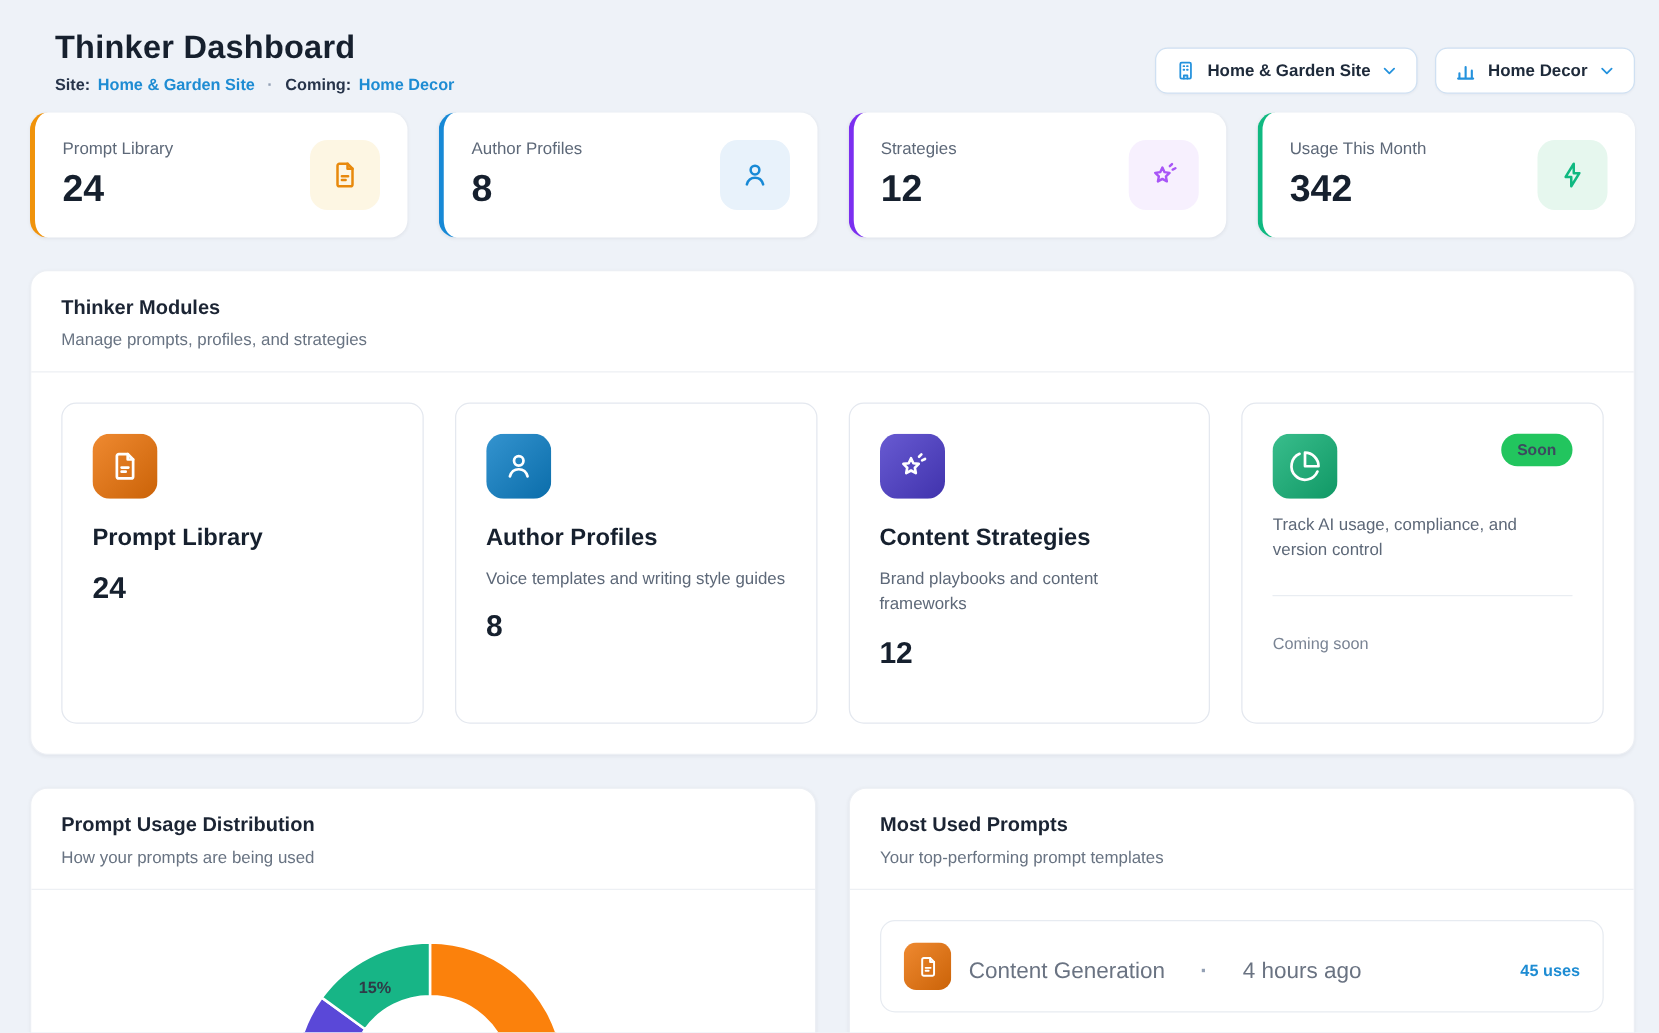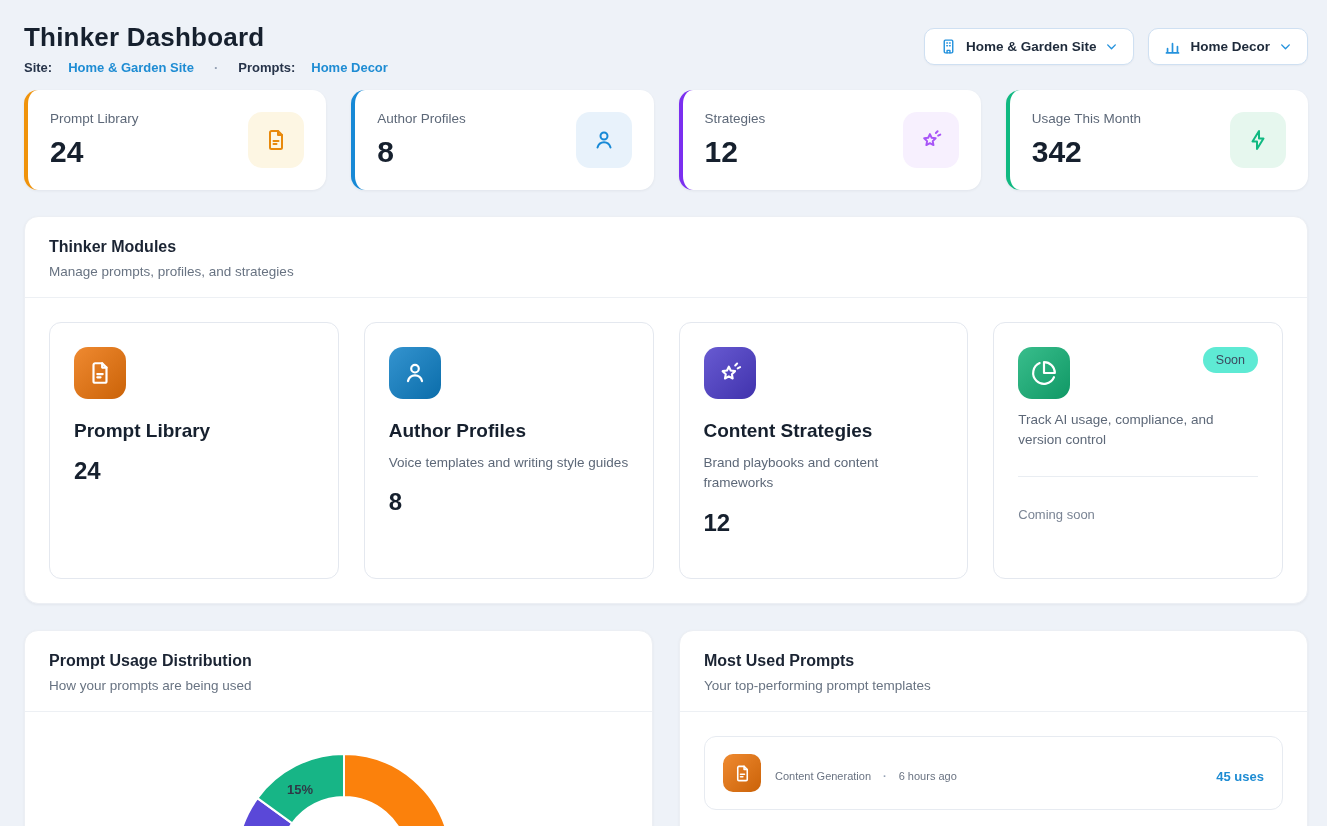"Thinker Dashboard" .hdr { align-items: flex-start -> flex-end; margin-left: none -> 20px }
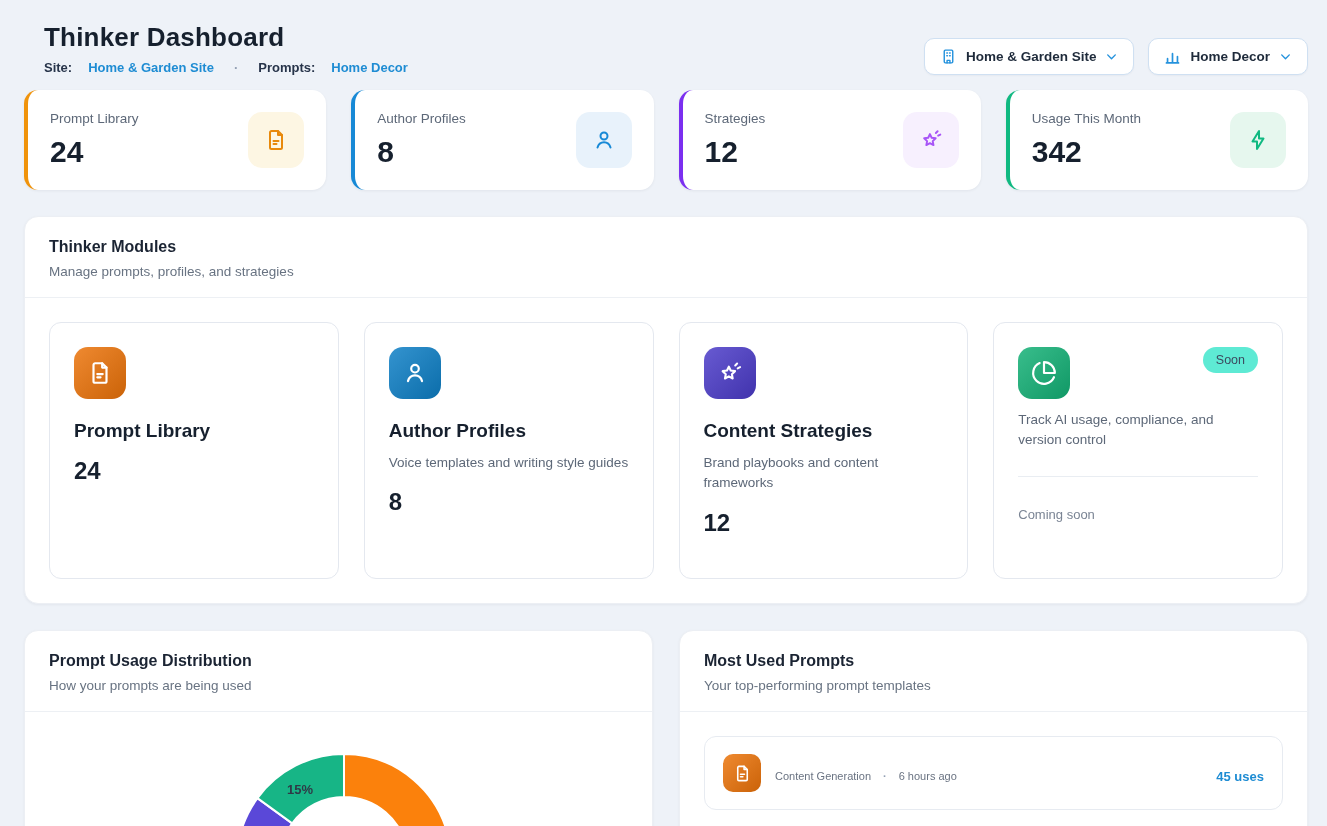"Site:" .site-line { gap: 16px -> 6px }
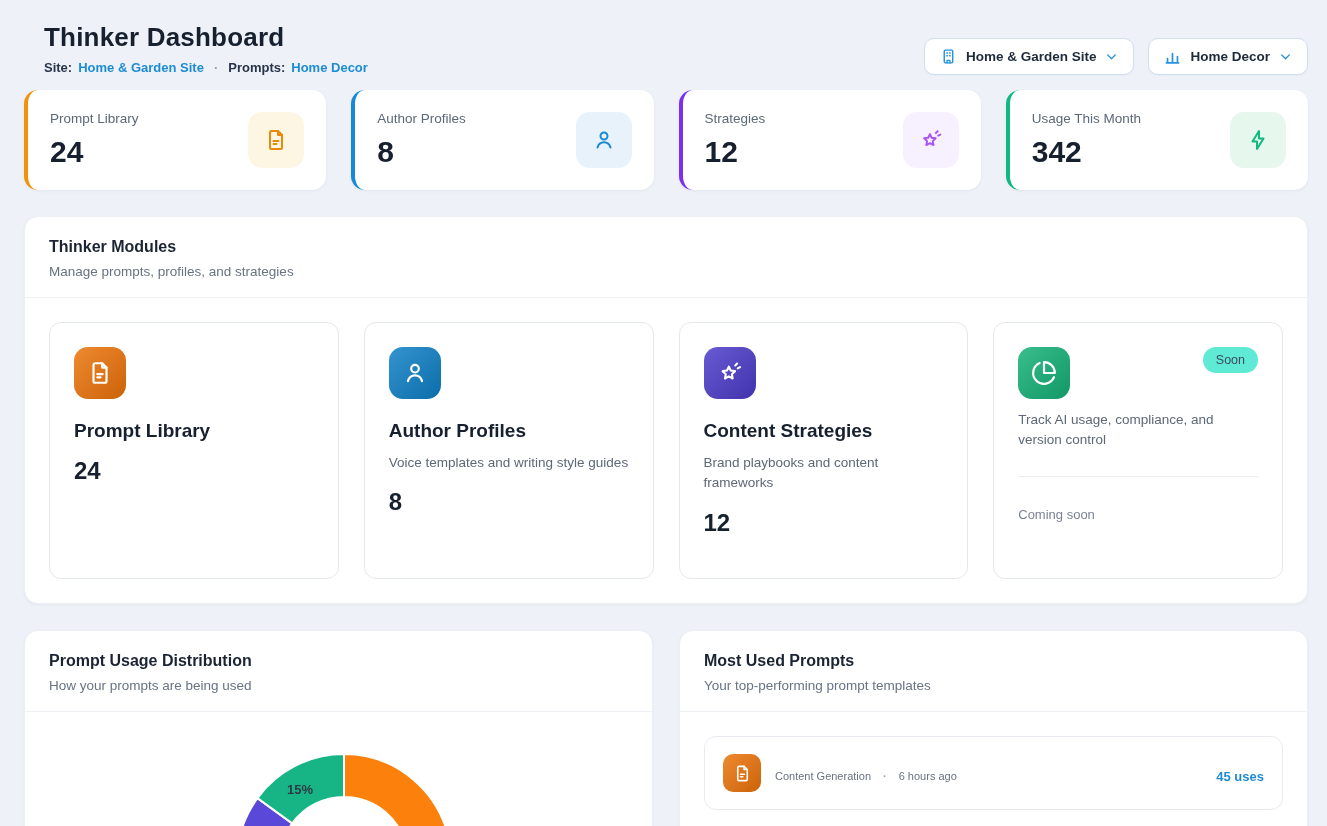"Prompts:" span { text: Prompts -> Coming }
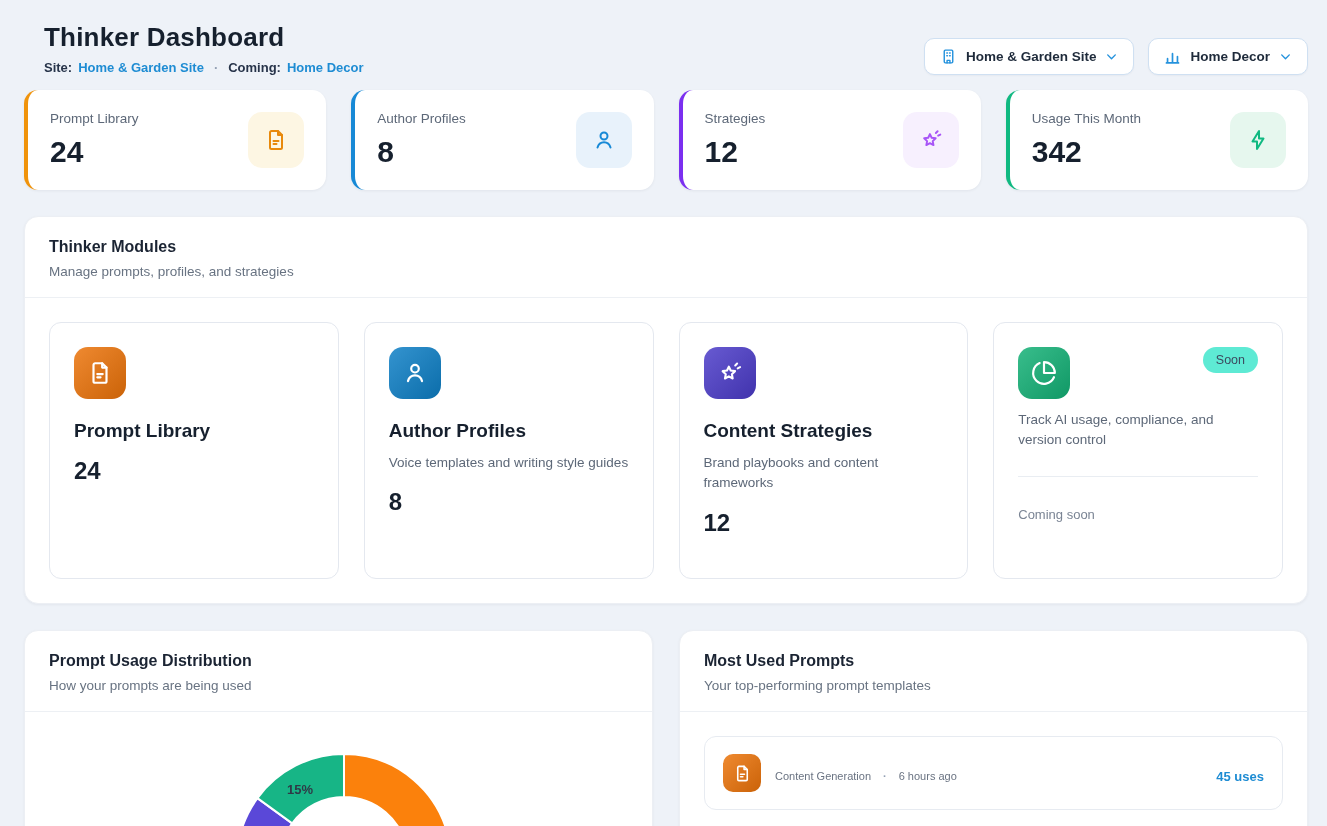"Soon" .soon-badge { background: #5eead4 -> #22c55e; font-weight: 400 -> 700 }
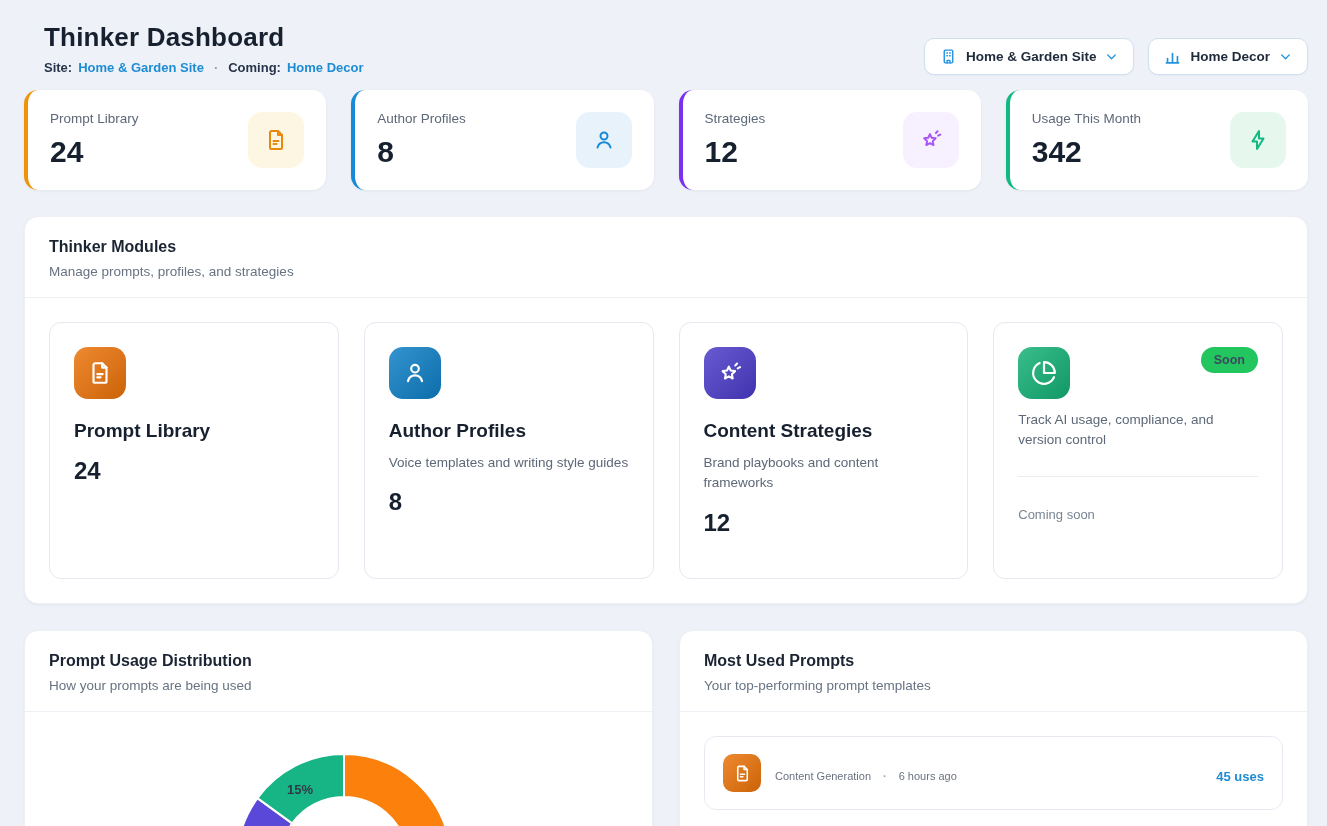"Content Generation" .p-meta { font-size: 11px -> 18px; gap: 8px -> 24px }
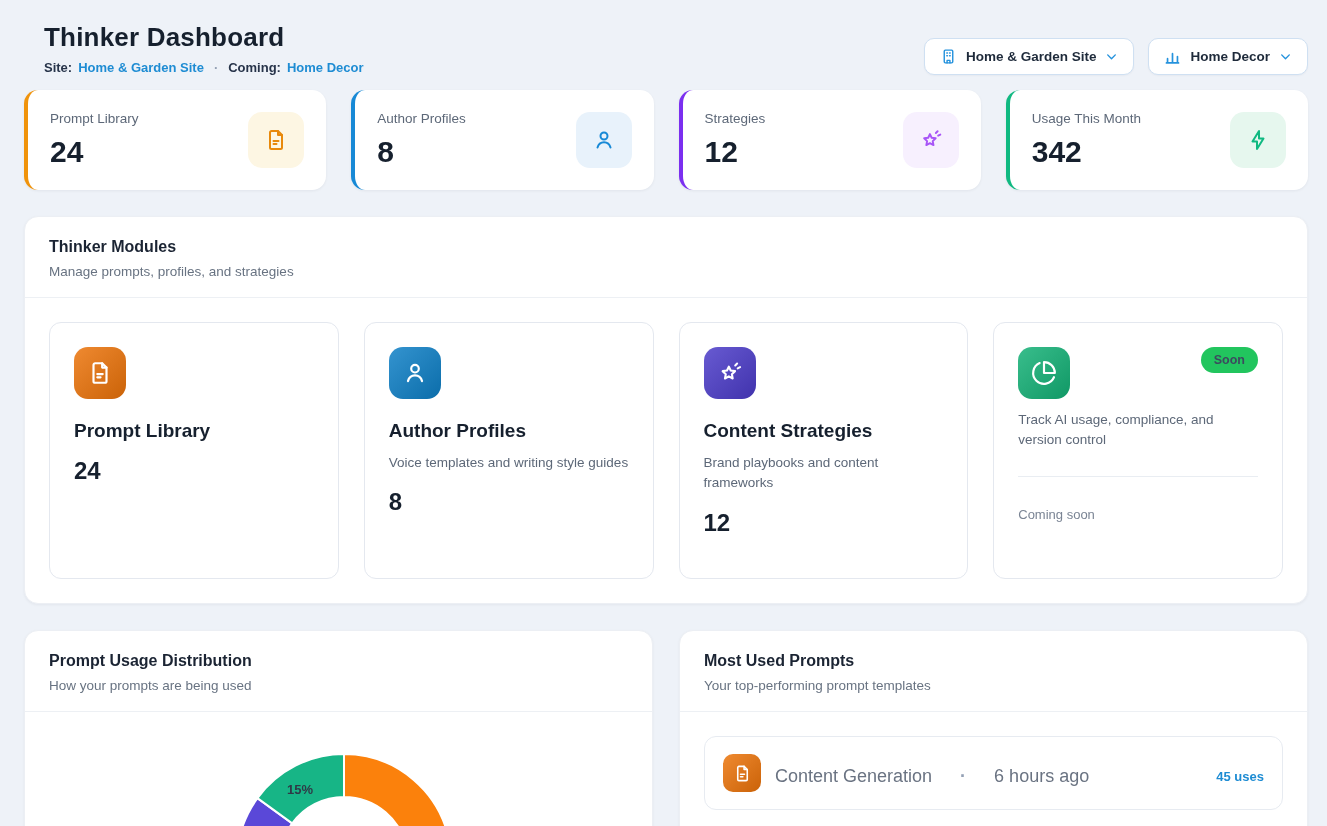"6 hours ago" span { text: 6 -> 4 }
